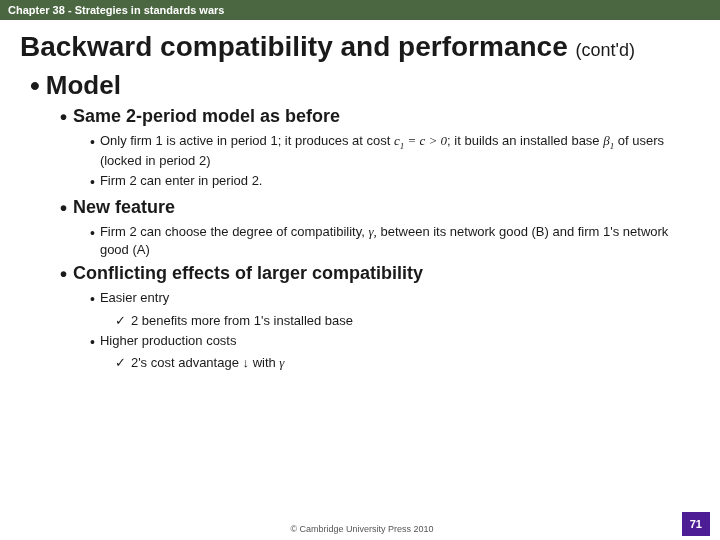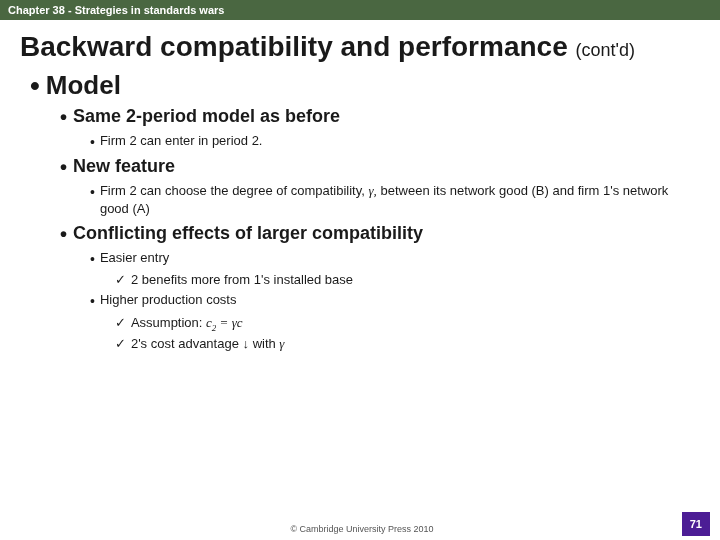"Only firm 1 is active" div.level2 { html: none -> <div> <div> <span>Only firm 1 is active in period 1; it produces at cost <span><i>c</i><sub>1</sub> = <i>c</i> &gt; 0</span>; it builds an installed base <span><i>β</i><sub>1</sub></span> of users (locked in period 2)</span> </div> </div> }
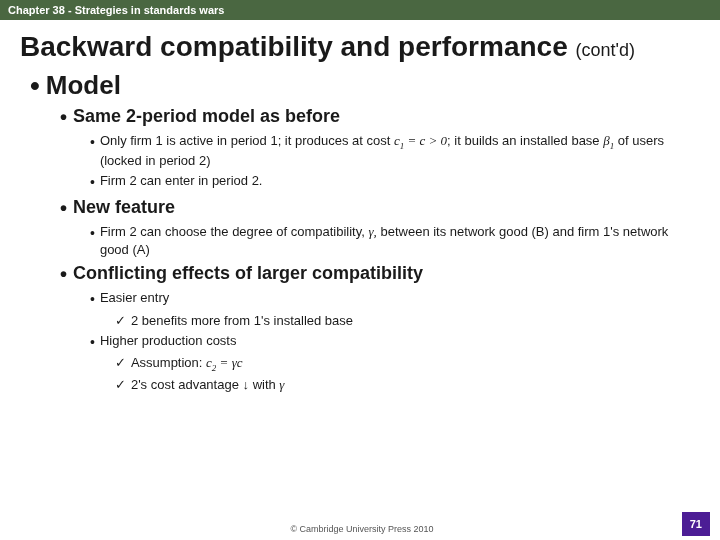"Assumption: c2 = γc" div.level3 { html: <div> <div> <span>Assumption: <span><i>c</i><sub>2</sub> = <i>γc</i></span></span> </div> </div> -> none }
